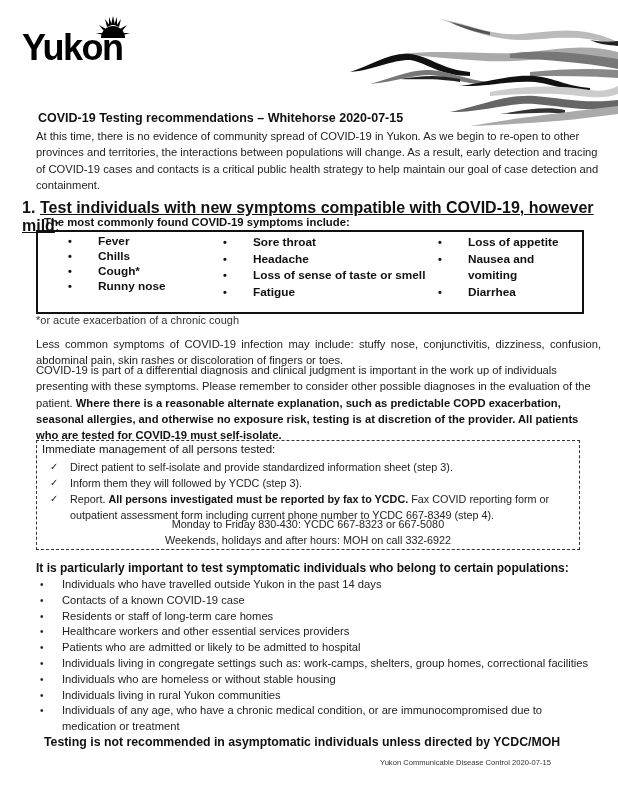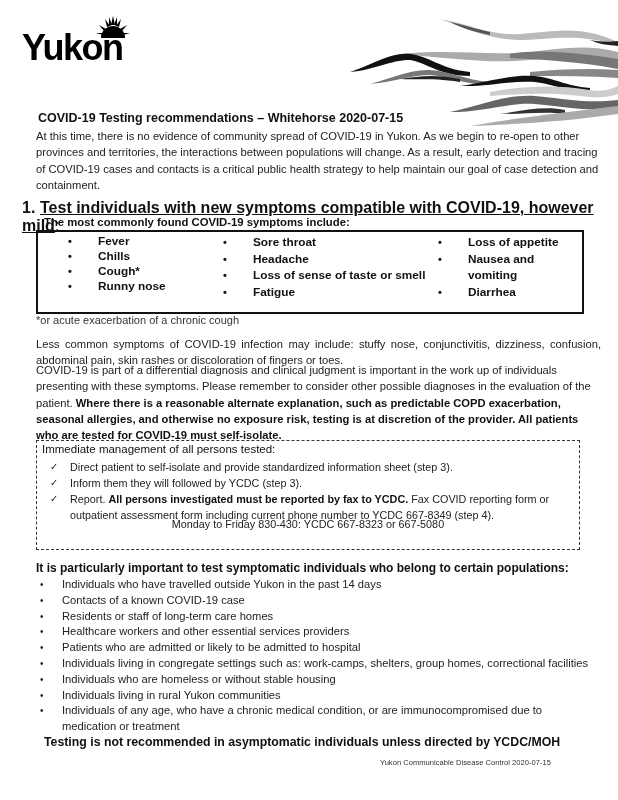"Weekends, holidays and after hours:" div.mgmt-center { html: none -> <div>Weekends, holidays and after hours: MOH on call 332-6922</div> }
